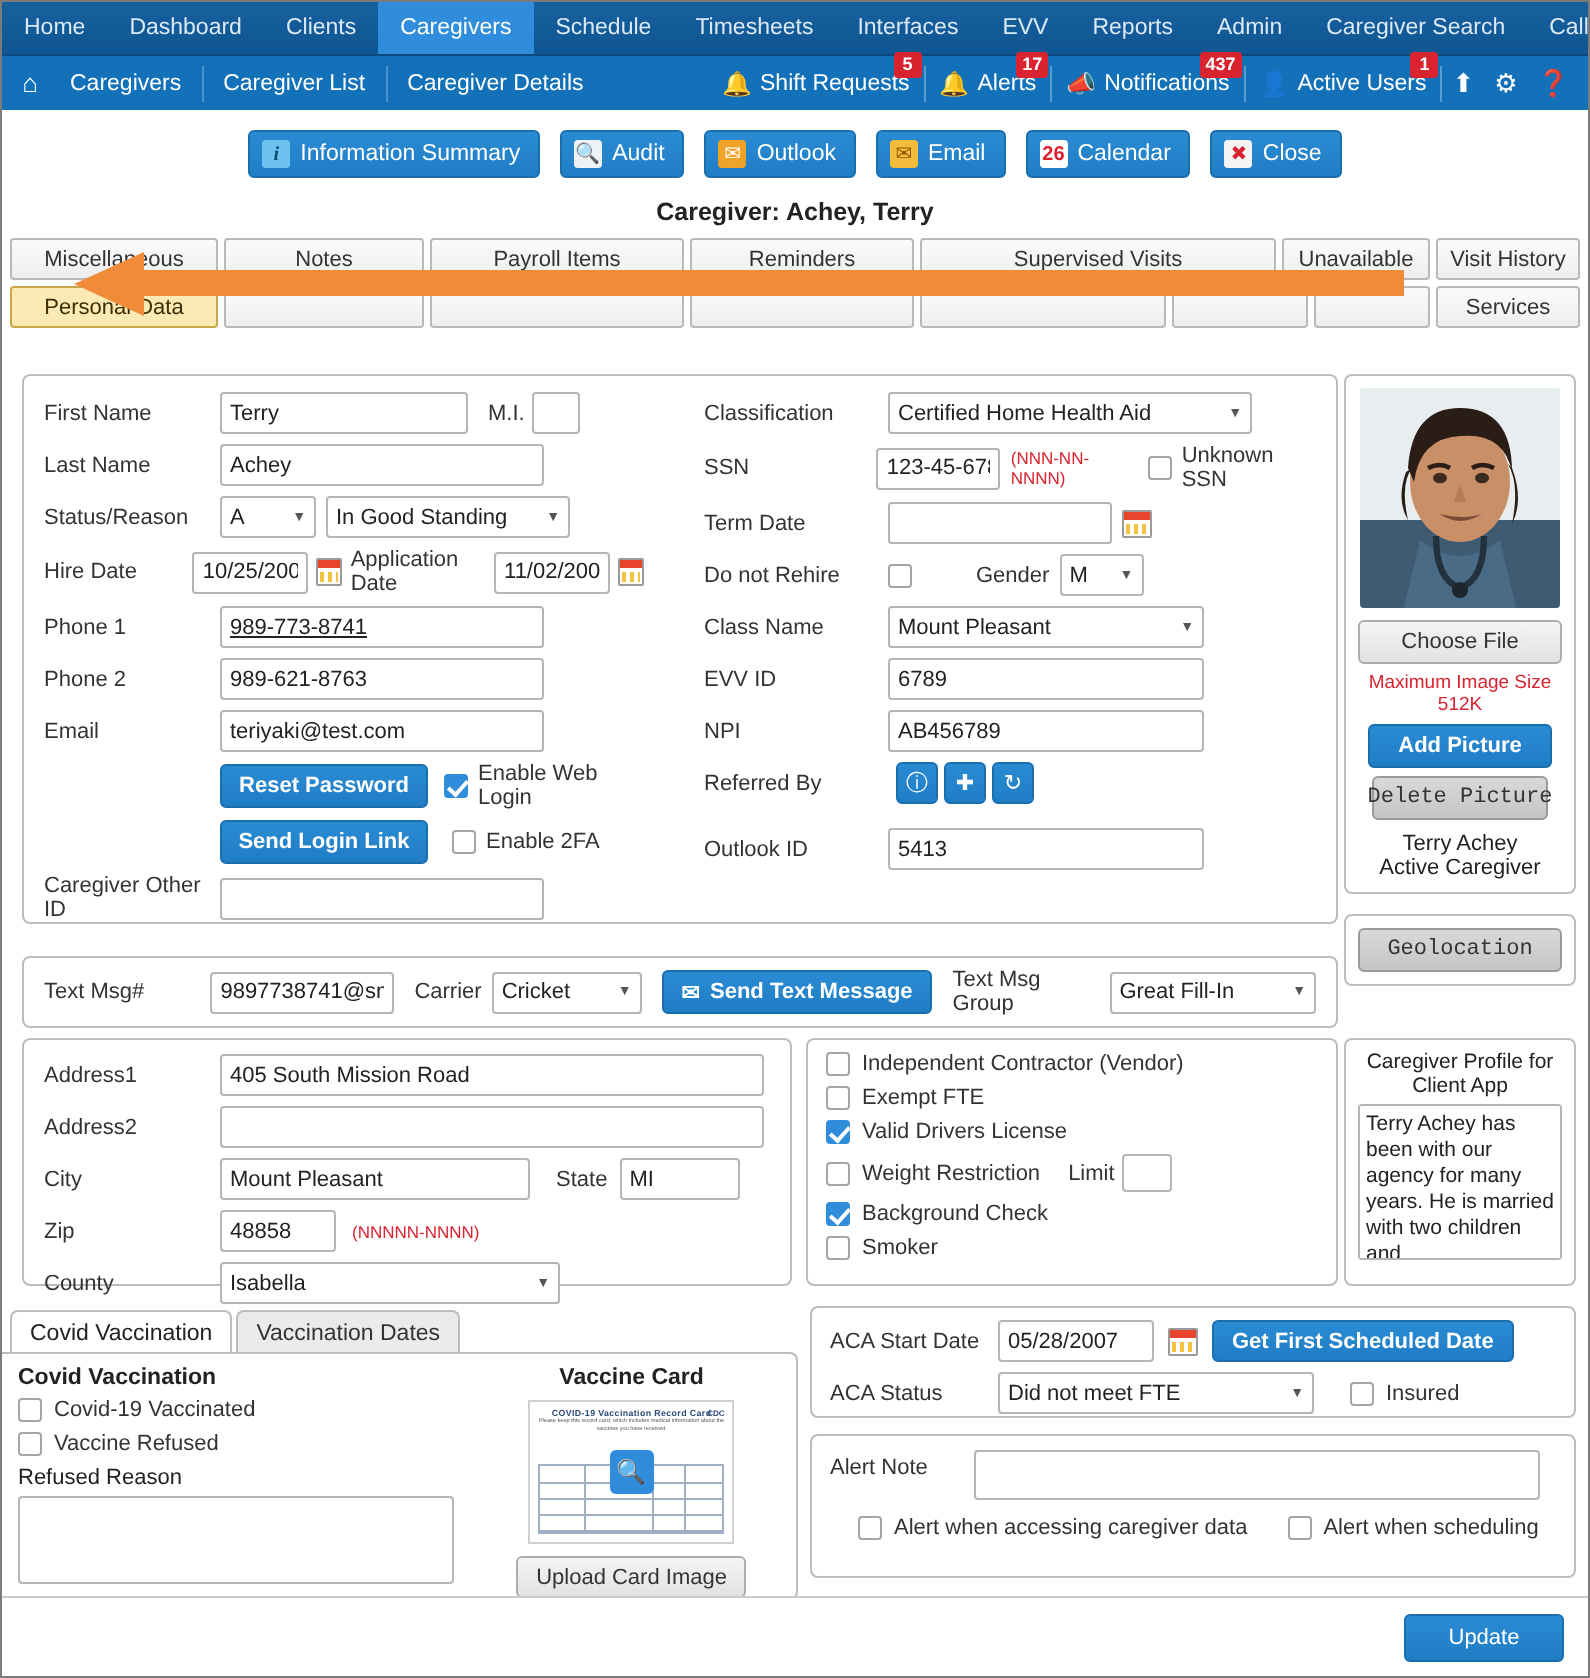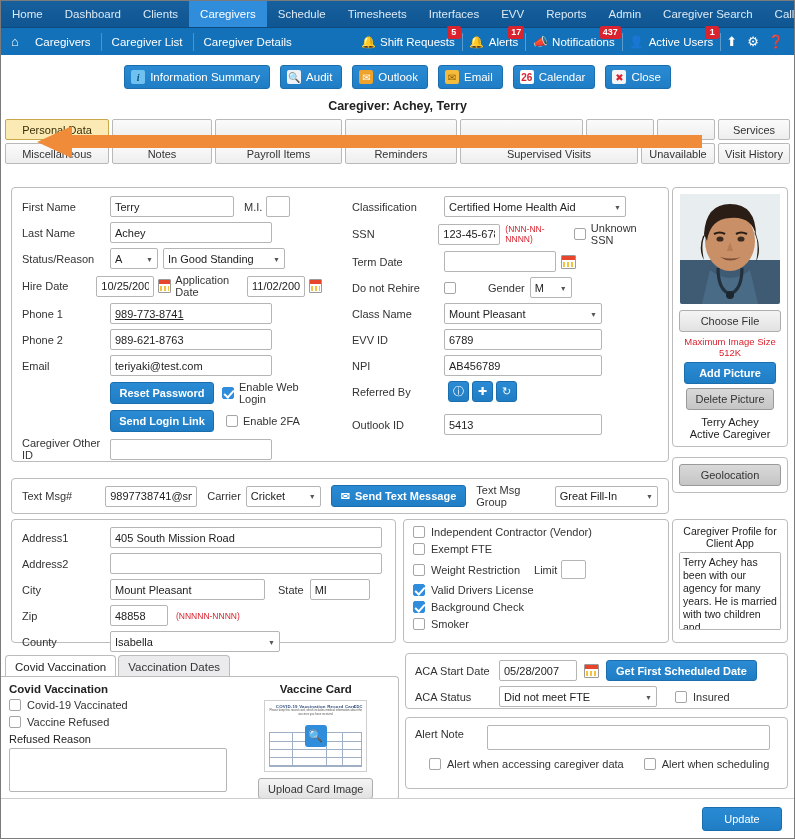"Personal Data" div.tabrow { order: before "Miscellaneous" -> after "Miscellaneous" }
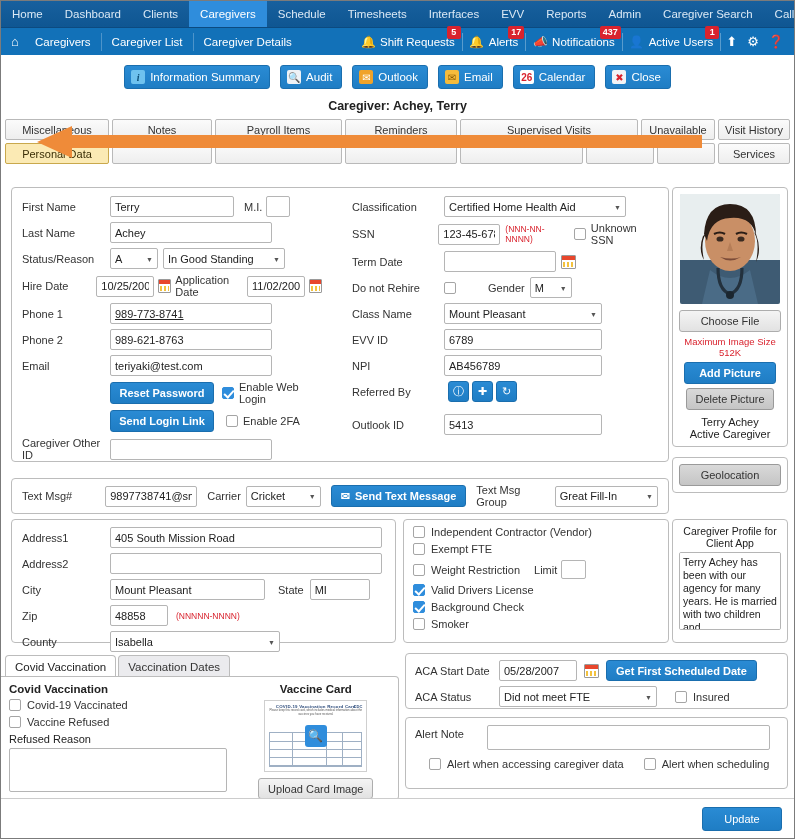"Delete Picture" .greybtn.dark { font-family: none -> Liberation Mono, monospace }
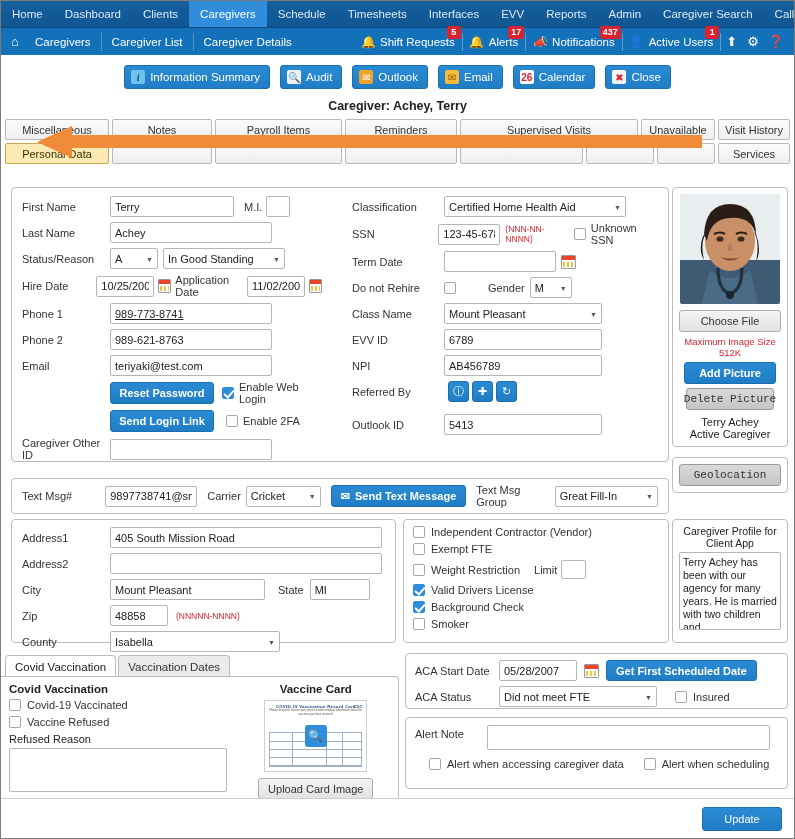"Weight Restriction" div.row { order: before "Valid Drivers License" -> after "Valid Drivers License" }
